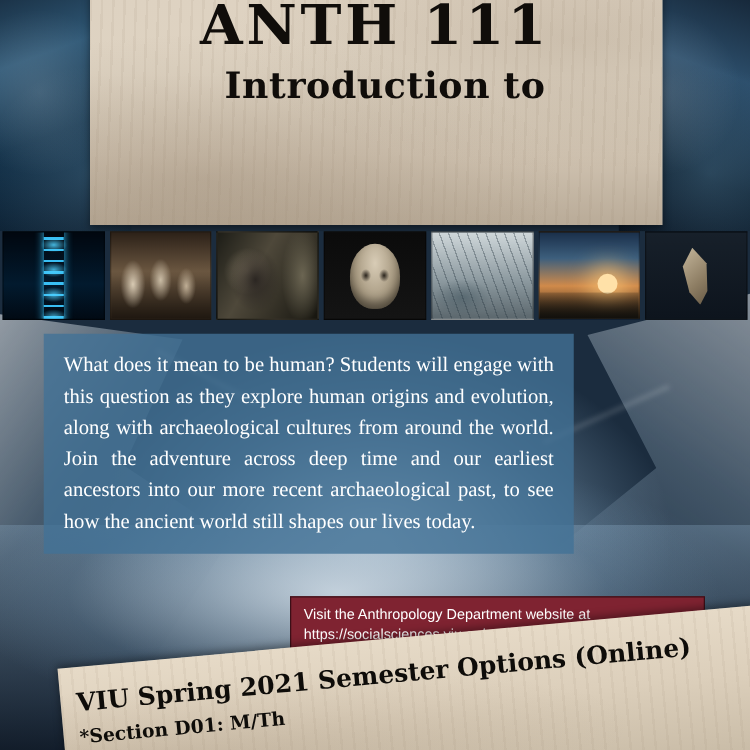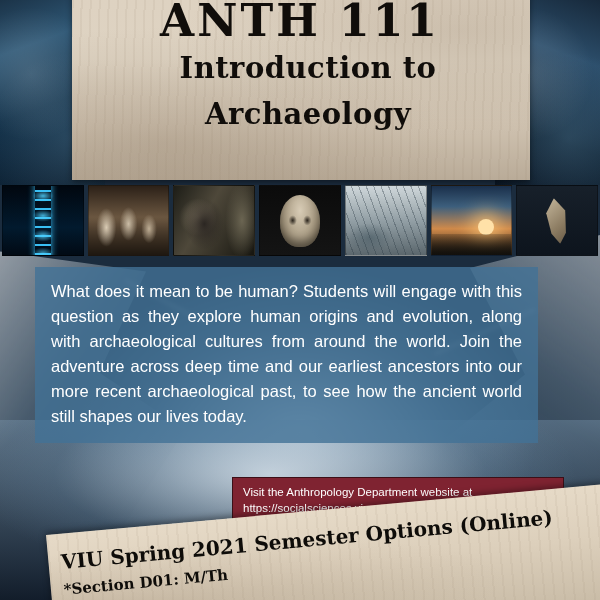"Archaeology" div.course-title { html: <div>Archaeology</div> -> none }
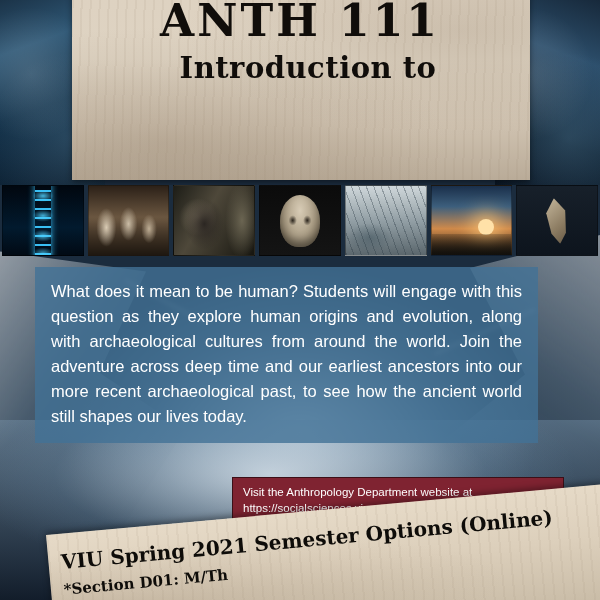"What does it mean to" .desc { font-family: Liberation Sans, sans-serif -> Liberation Serif, serif; width: 503px -> 424px }
